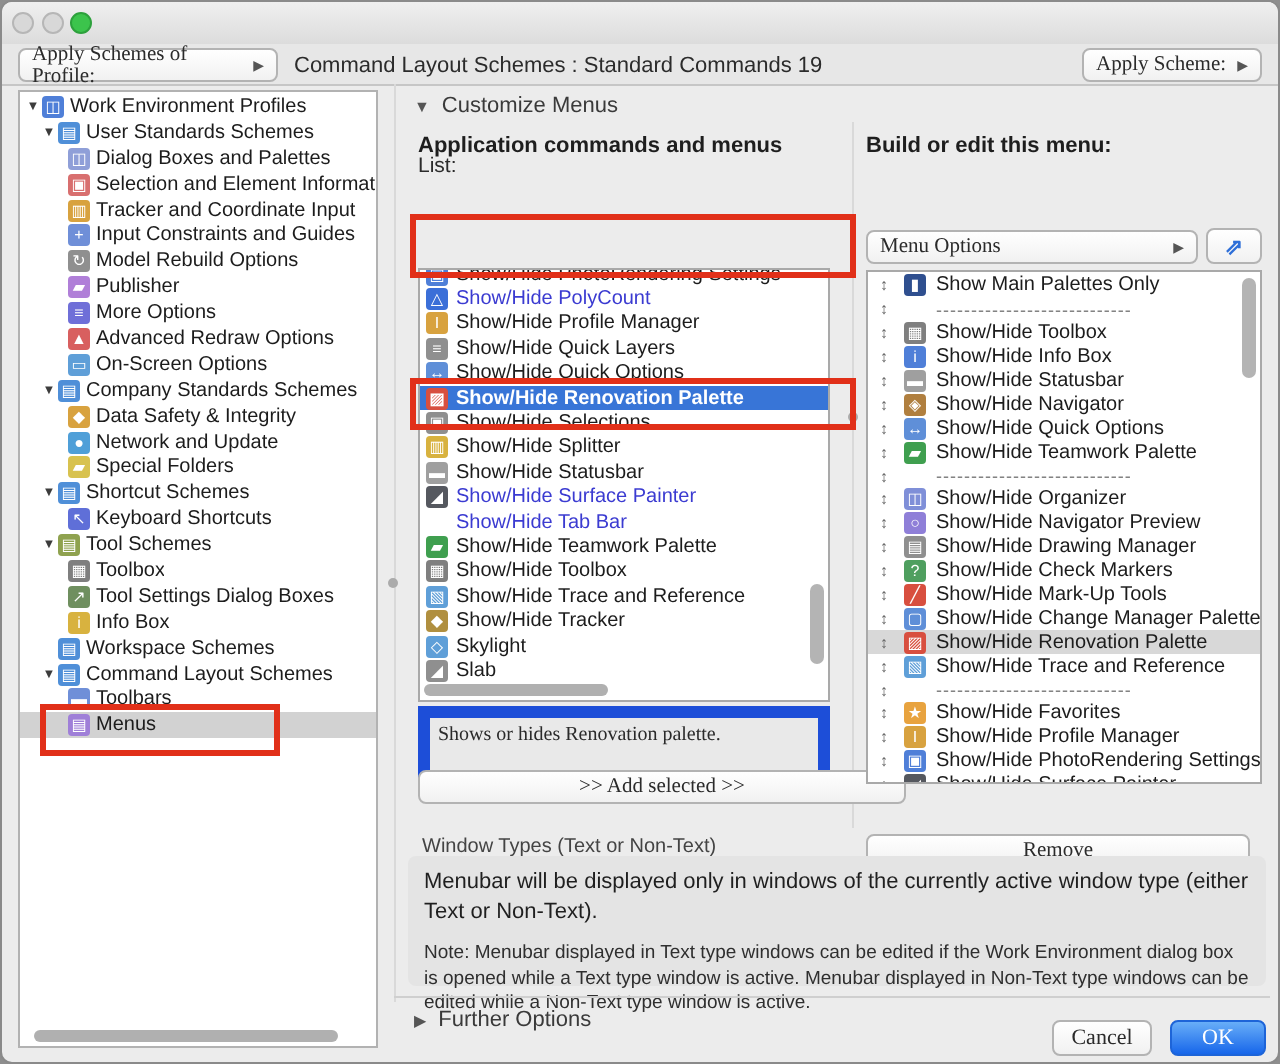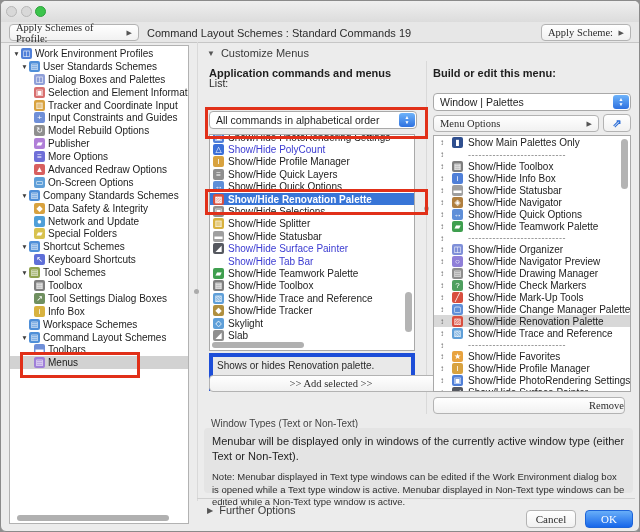"Window | Palettes" div.popup { html: <div> <span>Window | Palettes</span> <span> <span>▲</span> <span>▼</span> </span> </div> -> none }
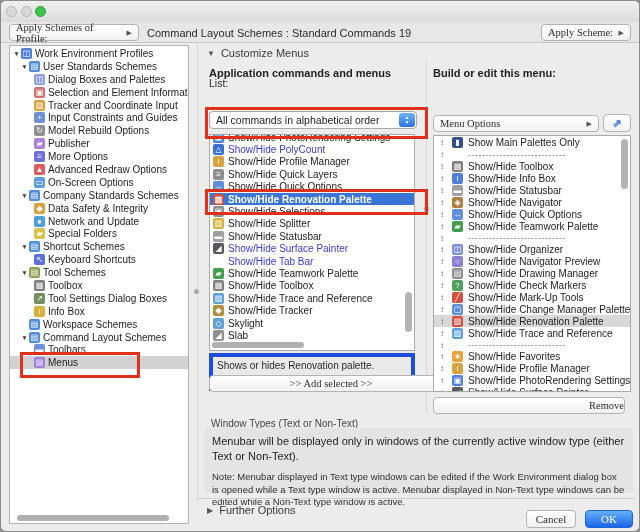"All commands in alphabetical order" div.popup { html: <div> <span>All commands in alphabetical order</span> <span> <span>▲</span> <span>▼</span> </span> </div> -> none }
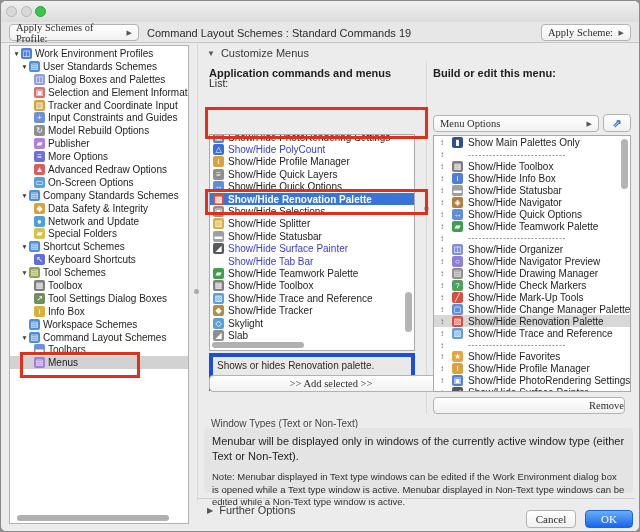"Shows or hides Renovation palette." .descbox { border: 4px solid #1d4ed8 -> 6px solid #1d4ed8; font-family: none -> Liberation Serif, serif }
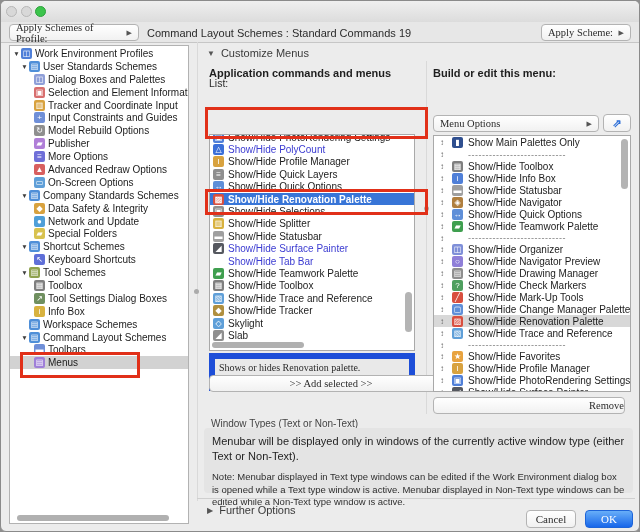">> Add selected >>" div.macbtn { top: 374px -> 384px }
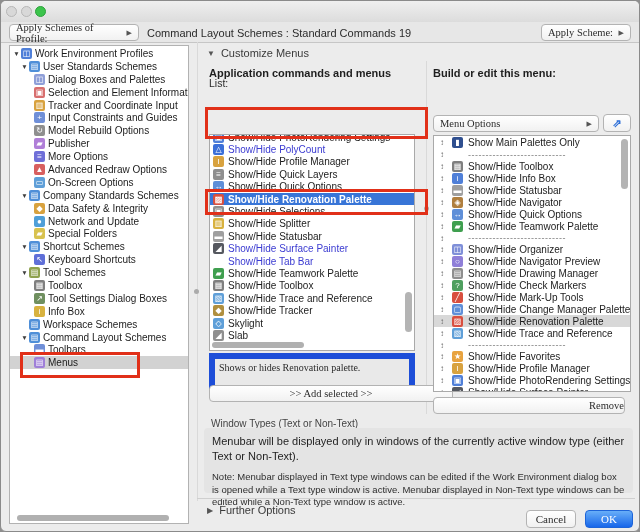"Remove" div.macbtn { justify-content: flex-end -> none; top: 396px -> 416px }
